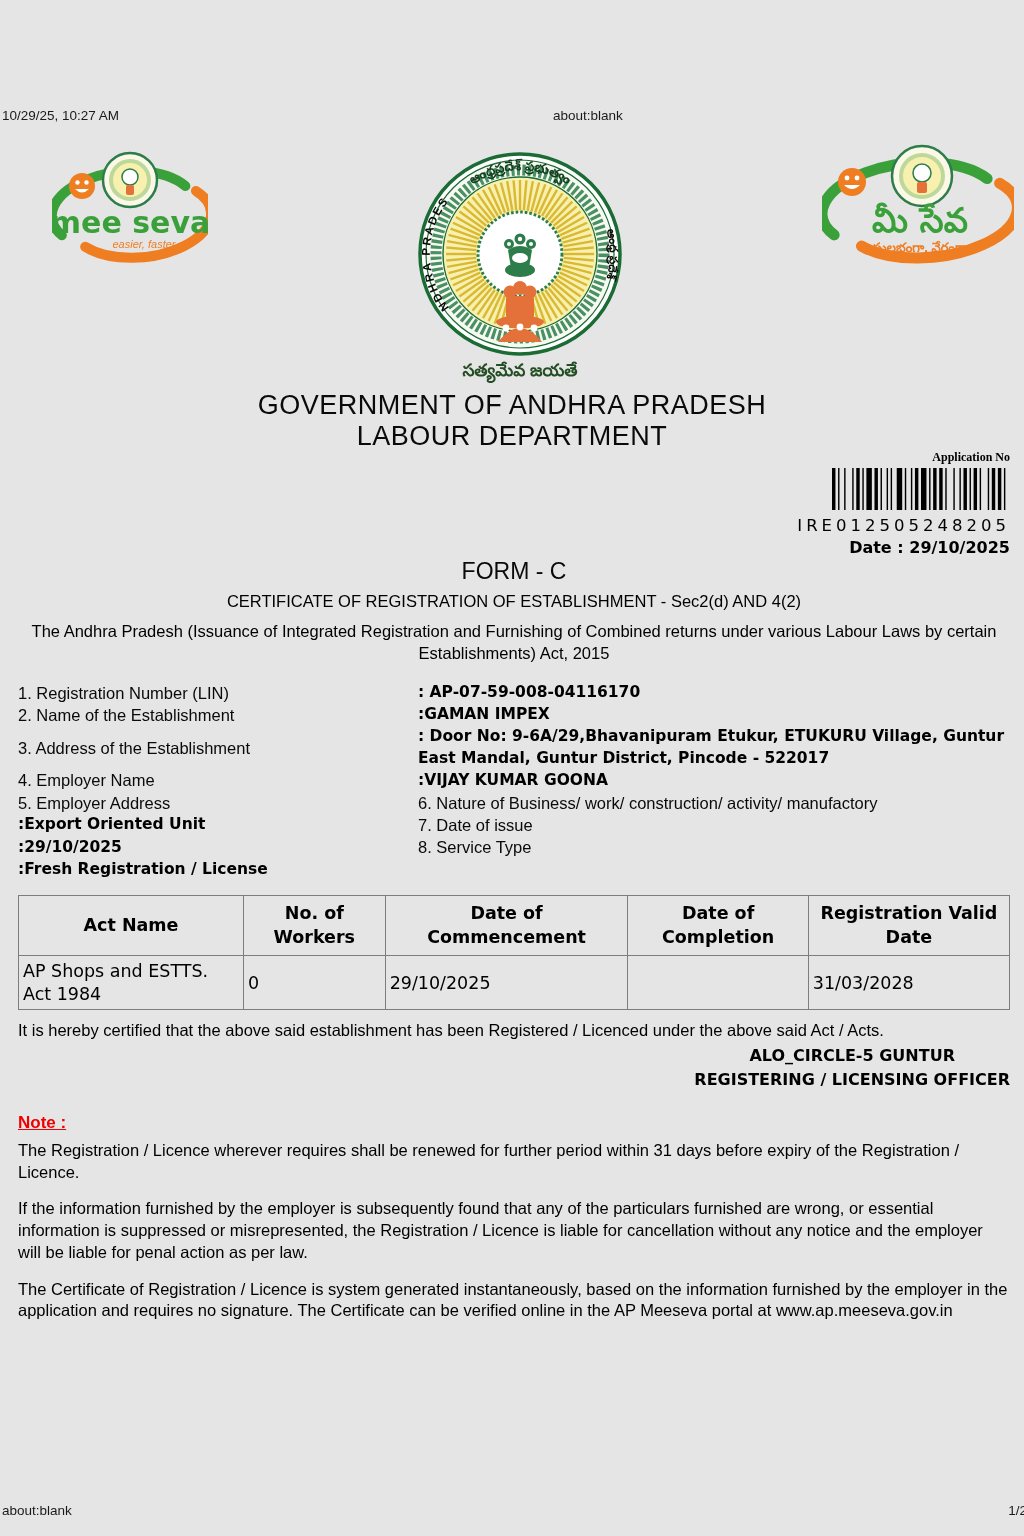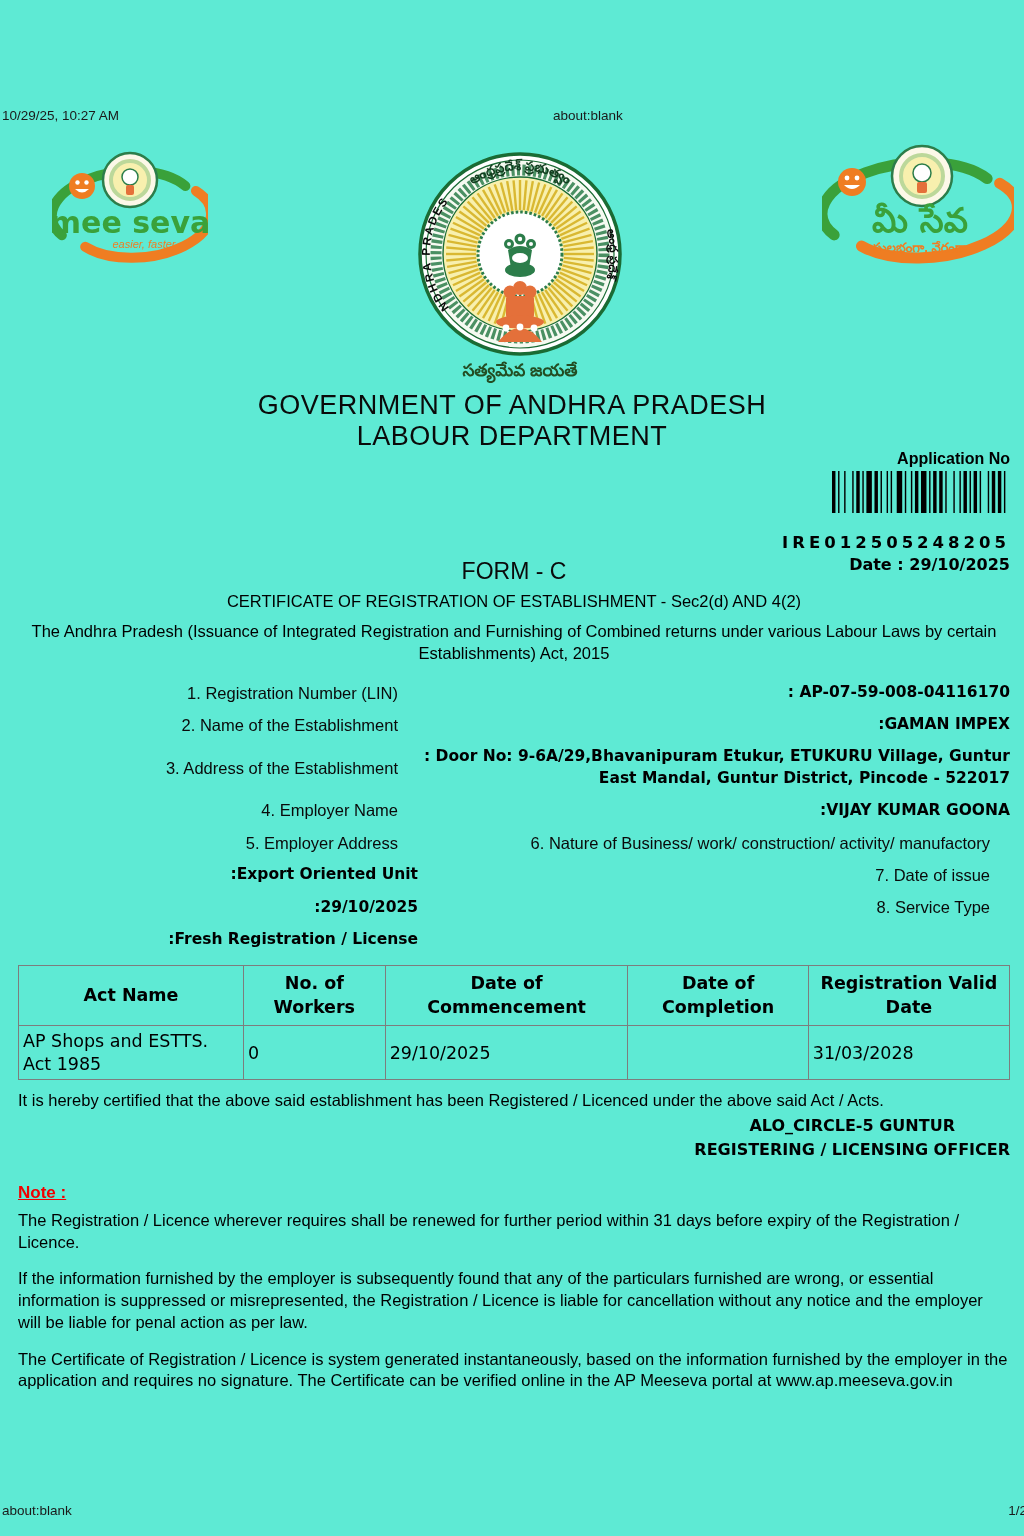"10/29/25, 10:27 AM" .page { background: #5eead4 -> #e5e5e5 }
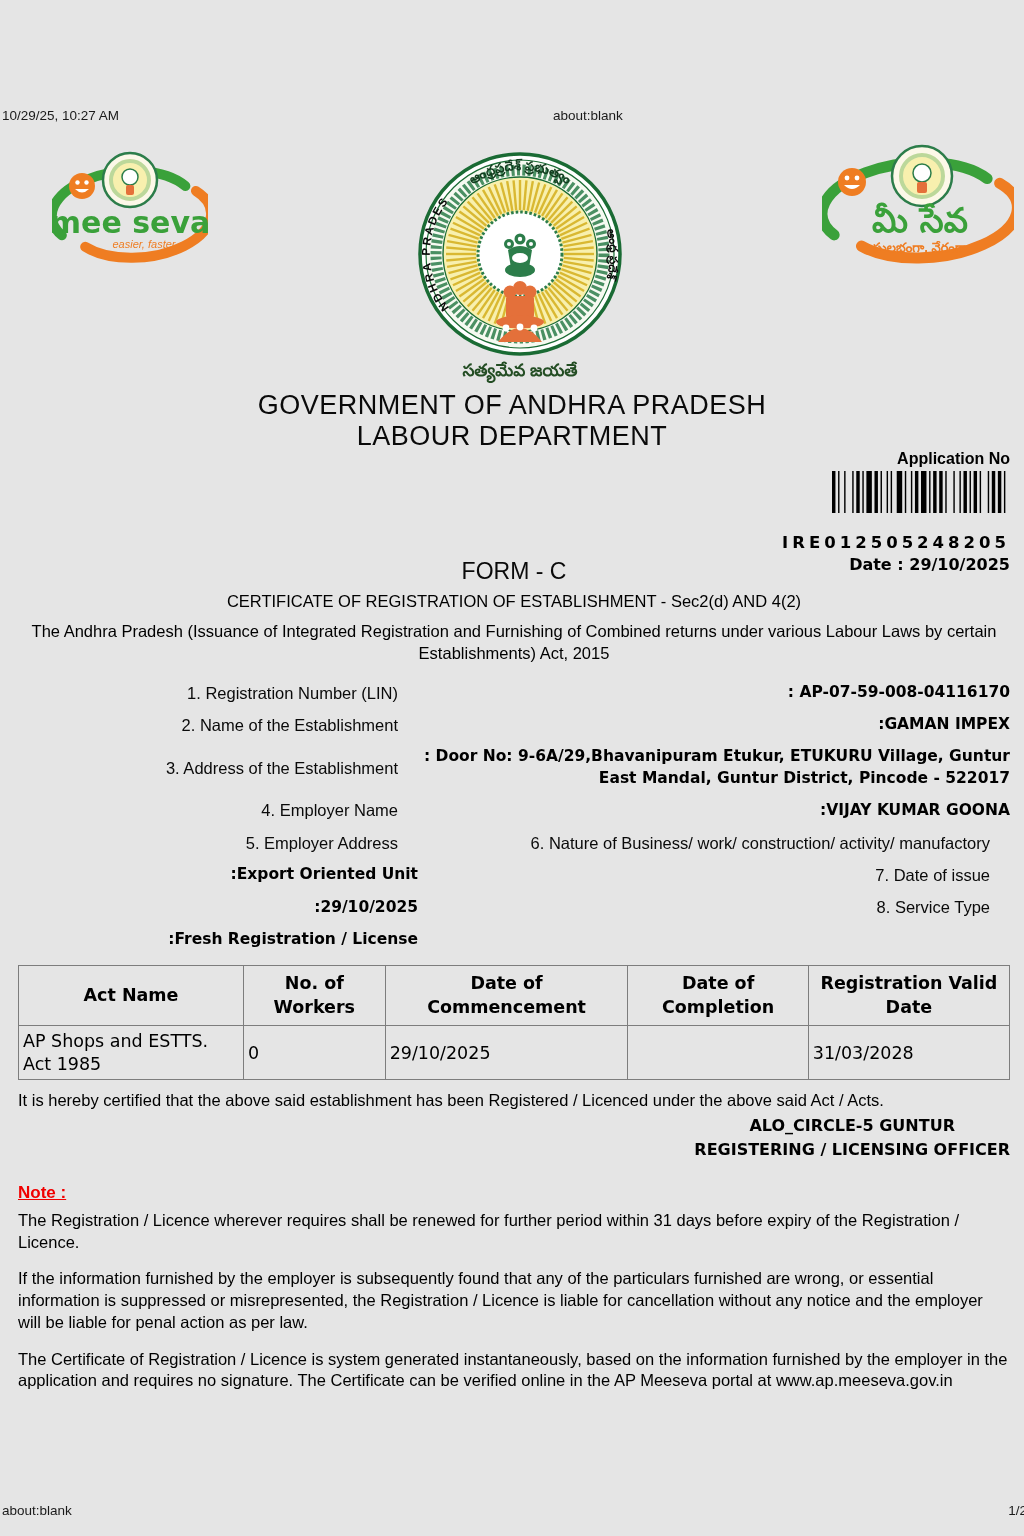"Application No" .app-label { font-family: Liberation Sans, sans-serif -> Liberation Serif, serif; font-size: 16px -> 12px }
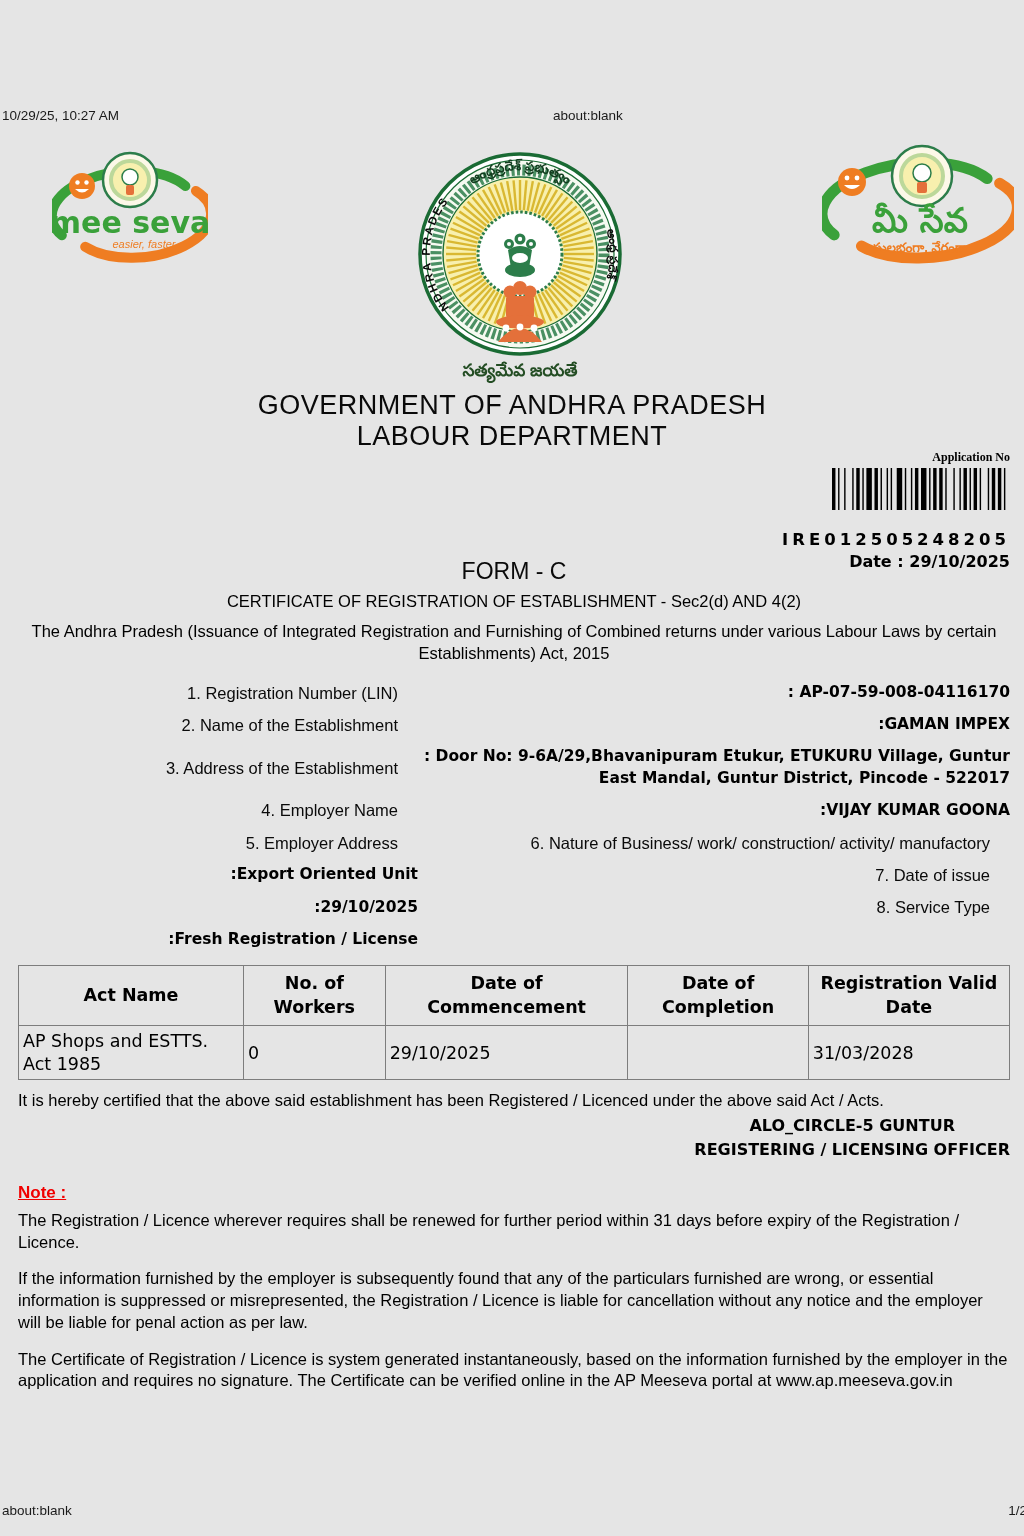"IRE012505248205" .app-number { font-weight: bold -> normal; margin-top: 16px -> 2px }
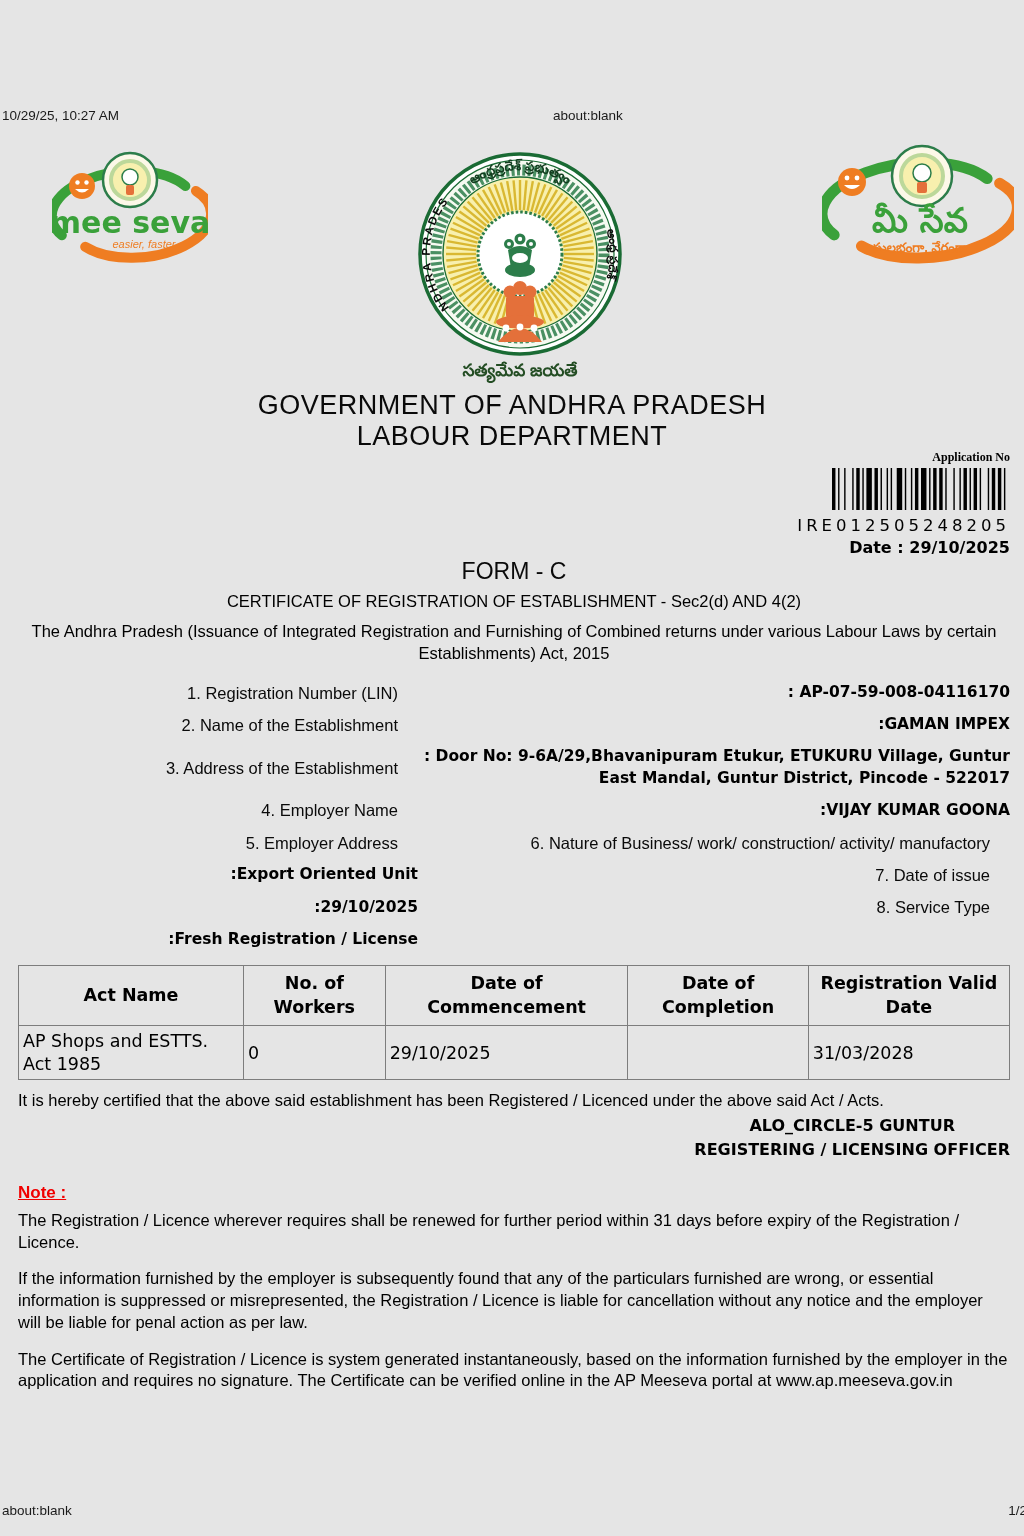"1. Registration Number (LIN)" .fields { row-gap: 10px -> 0; text-align: right -> none }
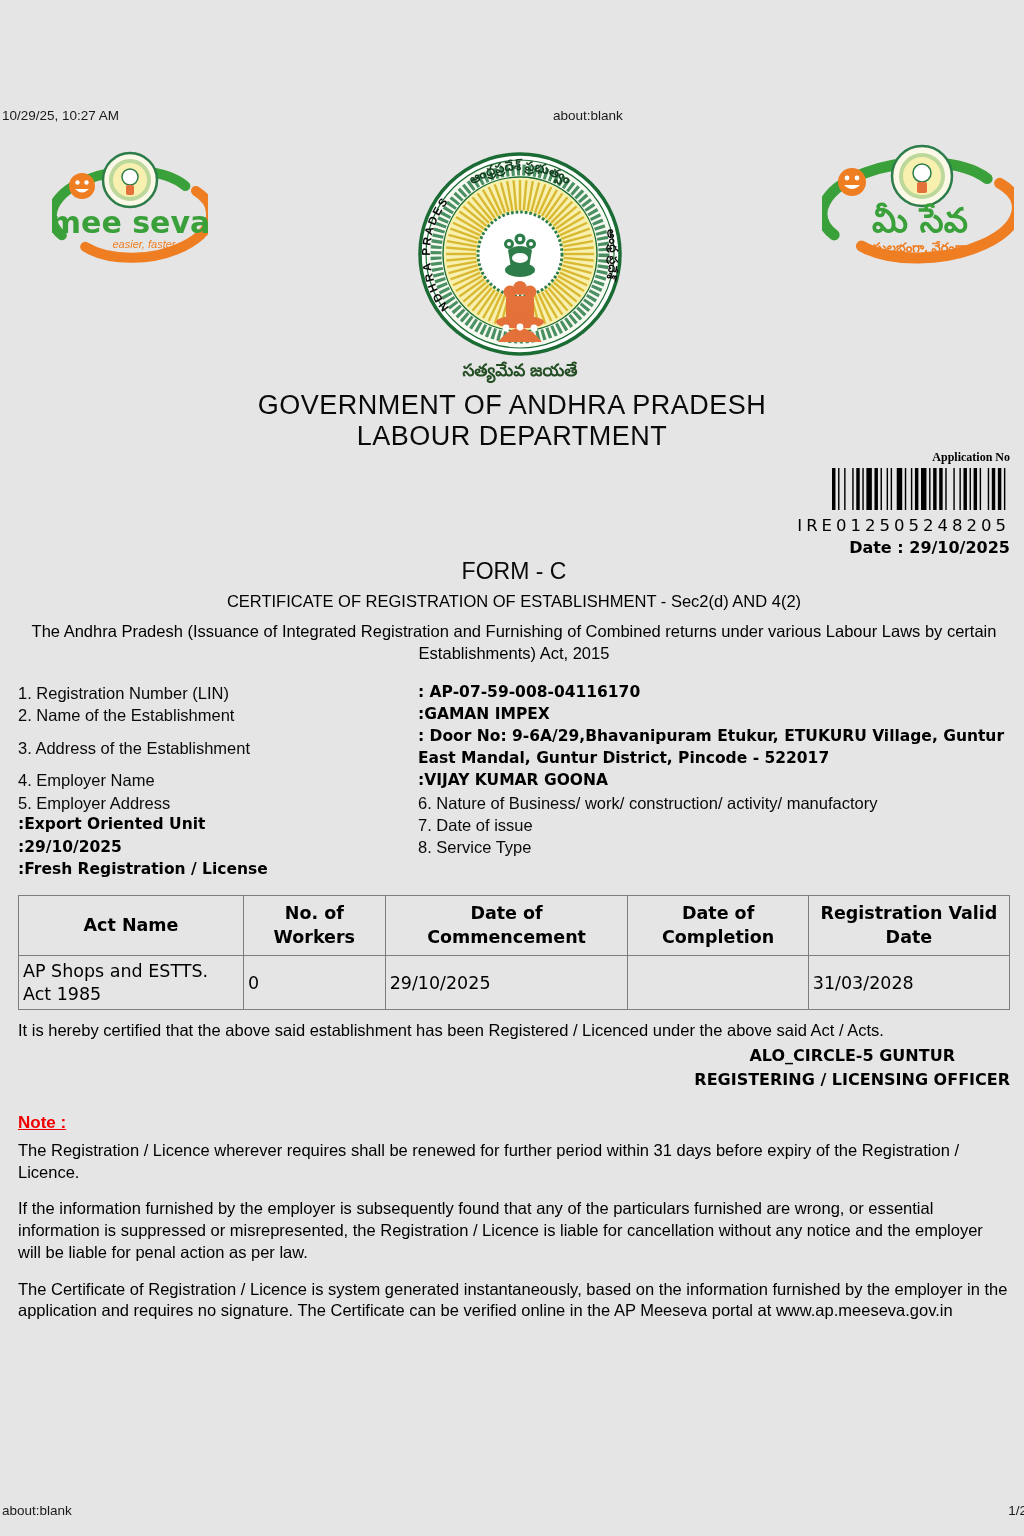"AP Shops and ESTTS. Act" td { text: 1985 -> 1984 }
